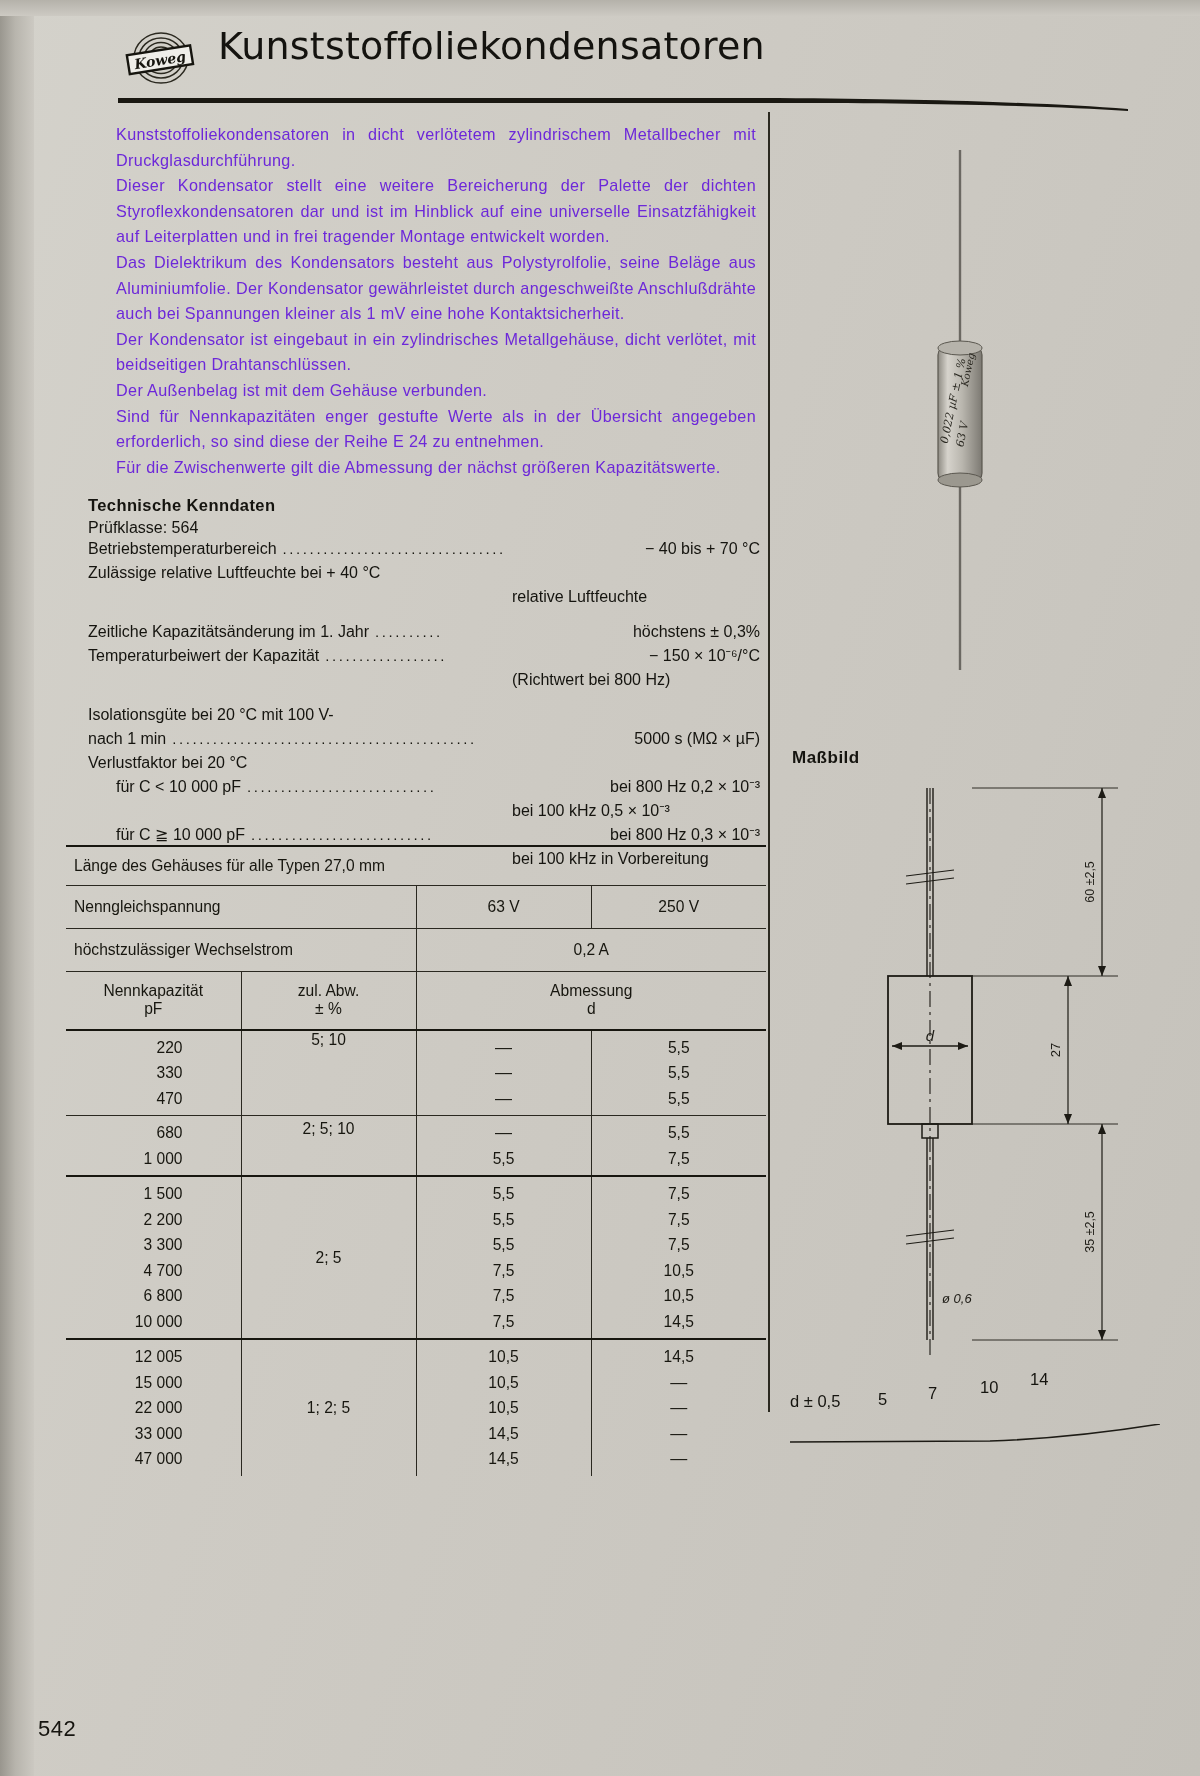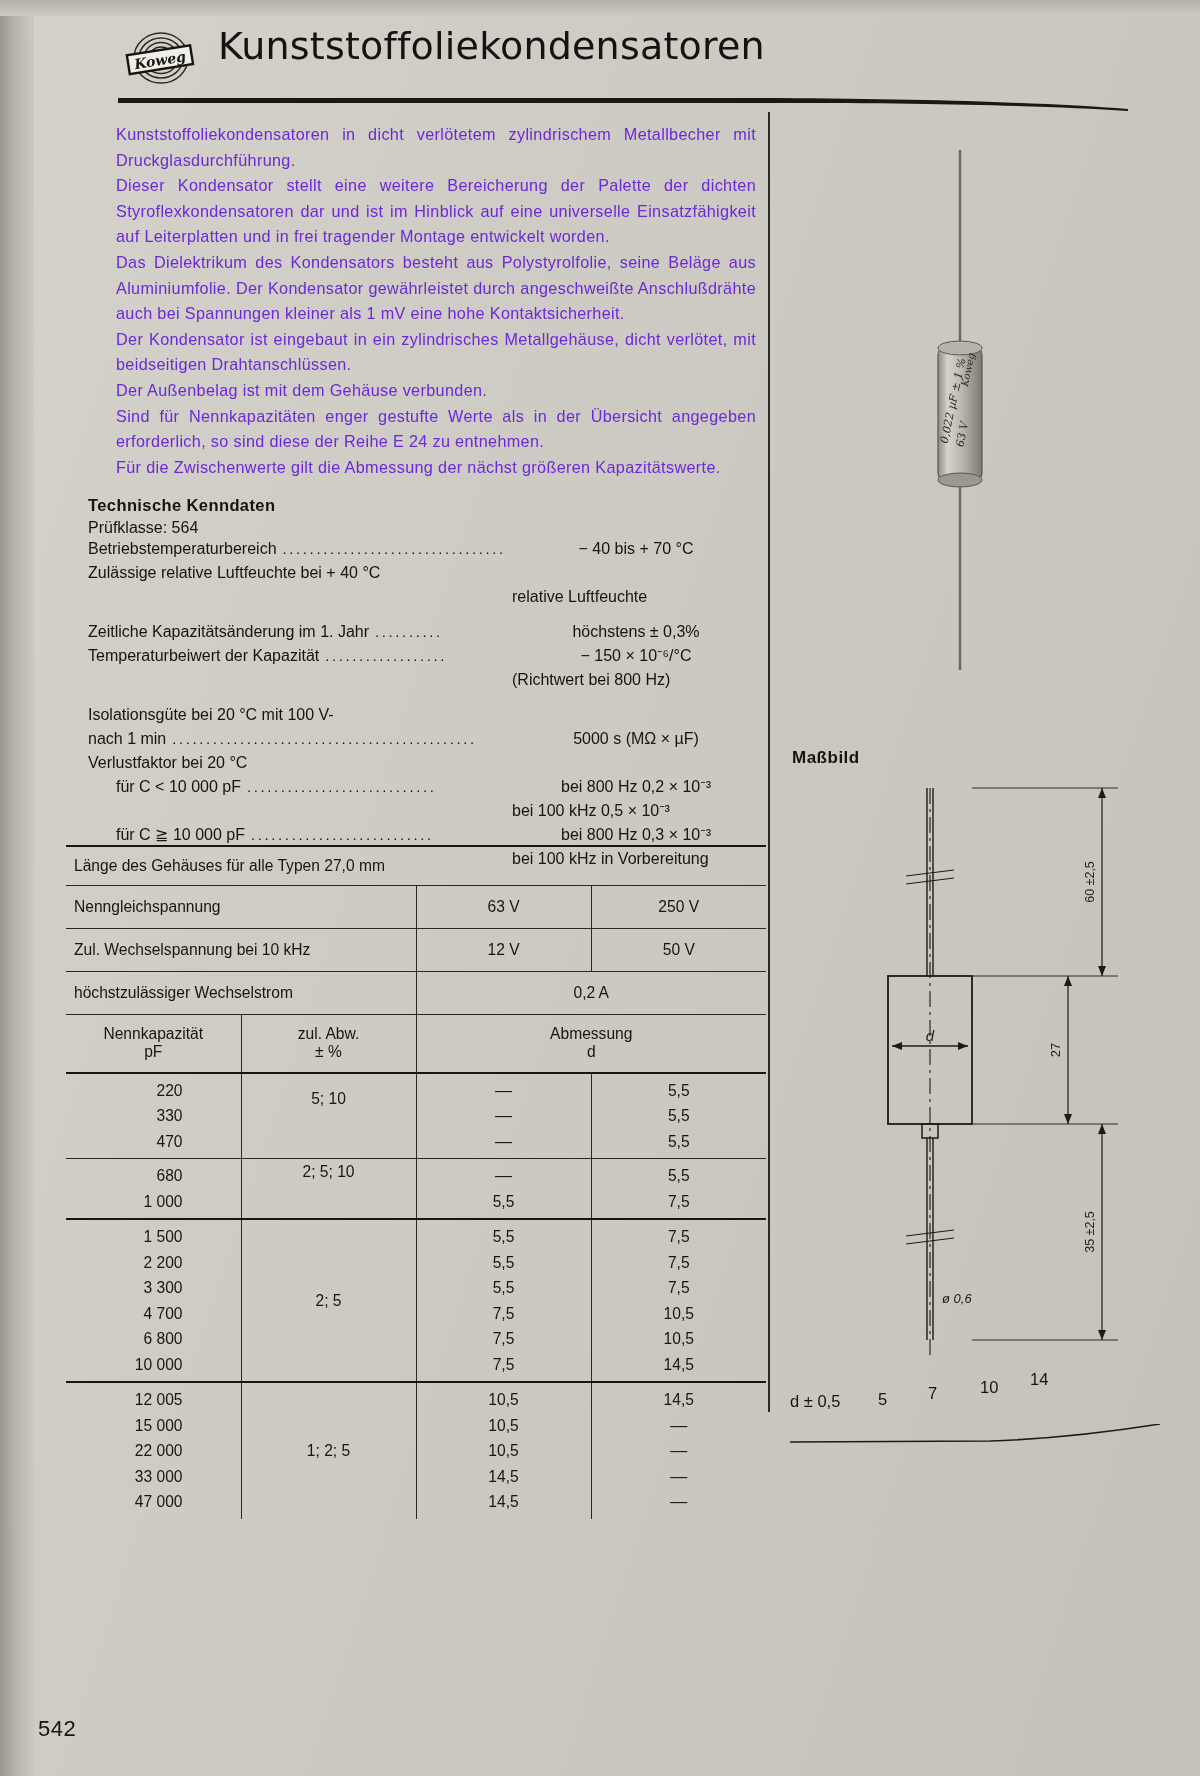"− 40 bis + 70" .tval { text-align: center -> right }
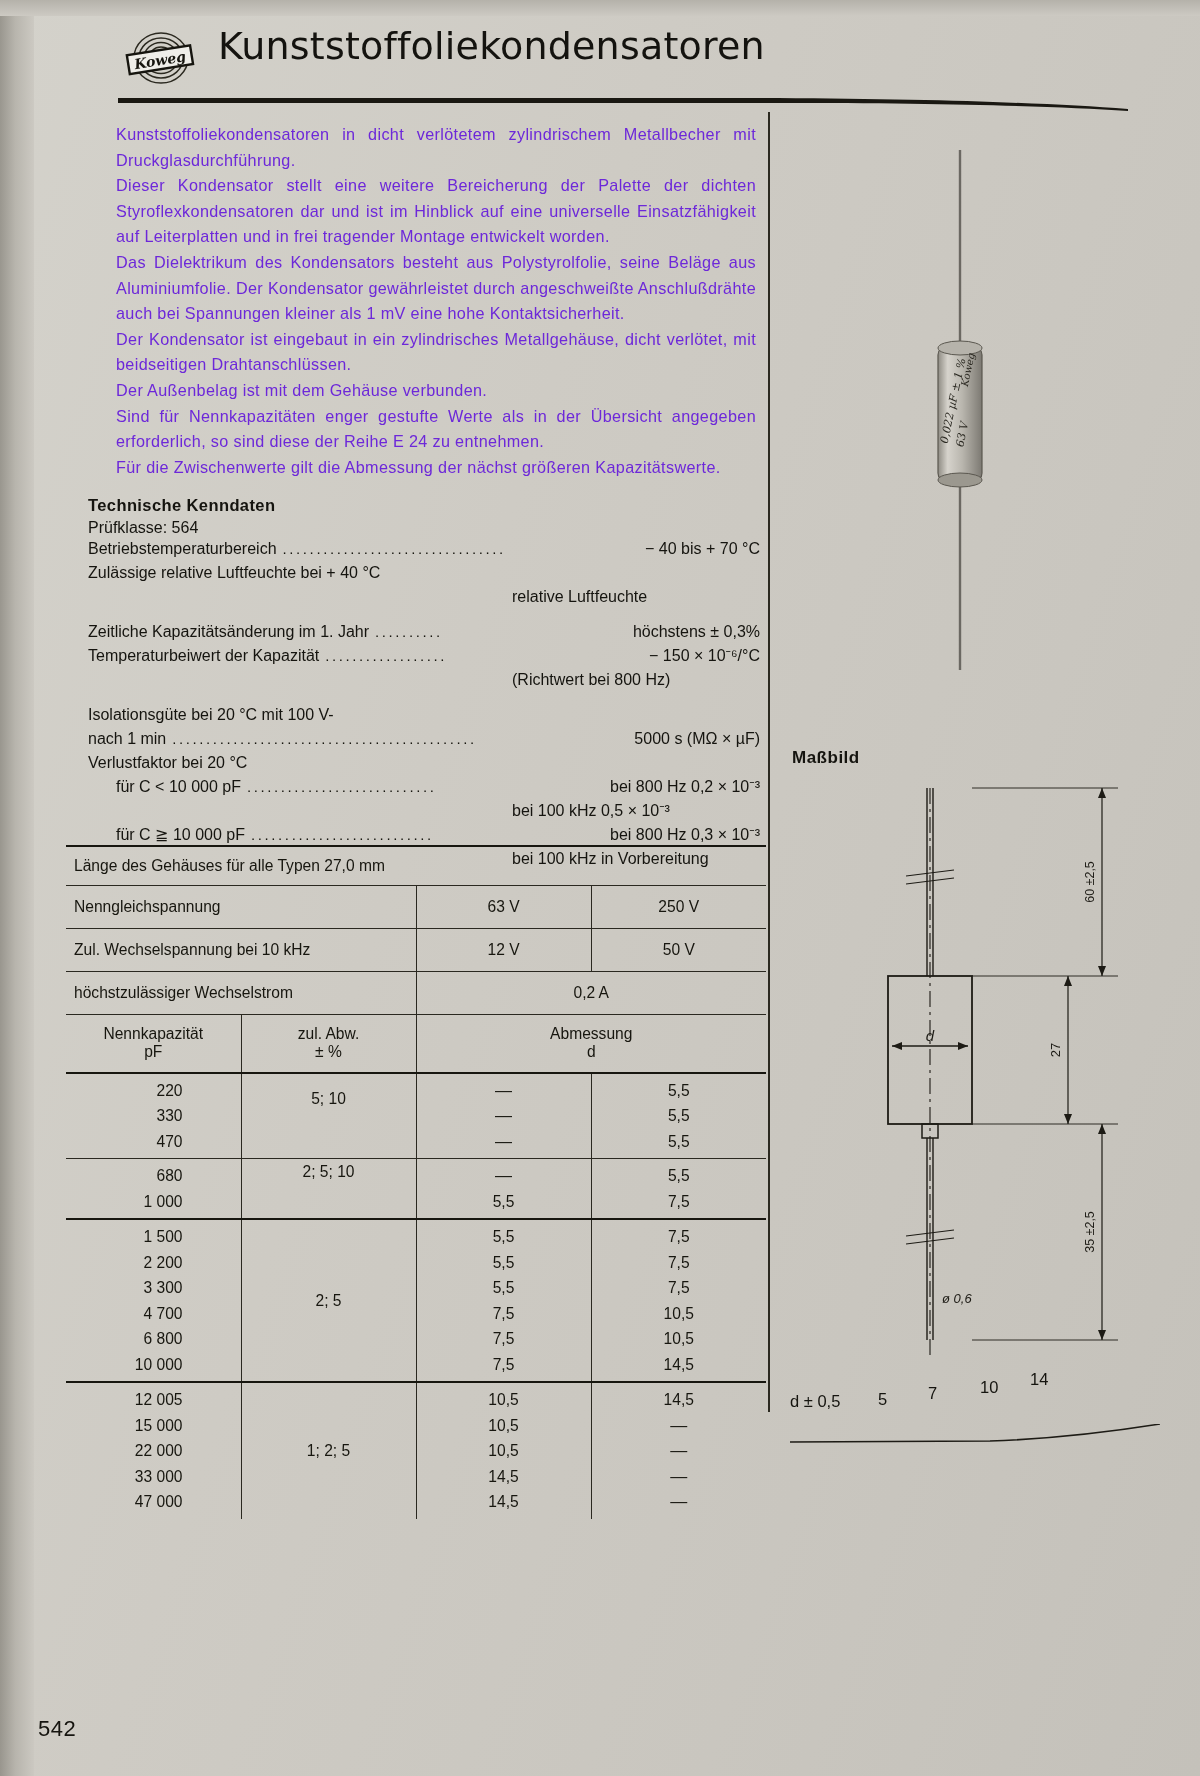"Zul. Wechselspannung bei 10 kHz" tr.volt { html: <tr> <td>Zul. Wechselspannung bei 10 kHz</td> <td>12 V</td> <td>50 V</td> </tr> -> none }
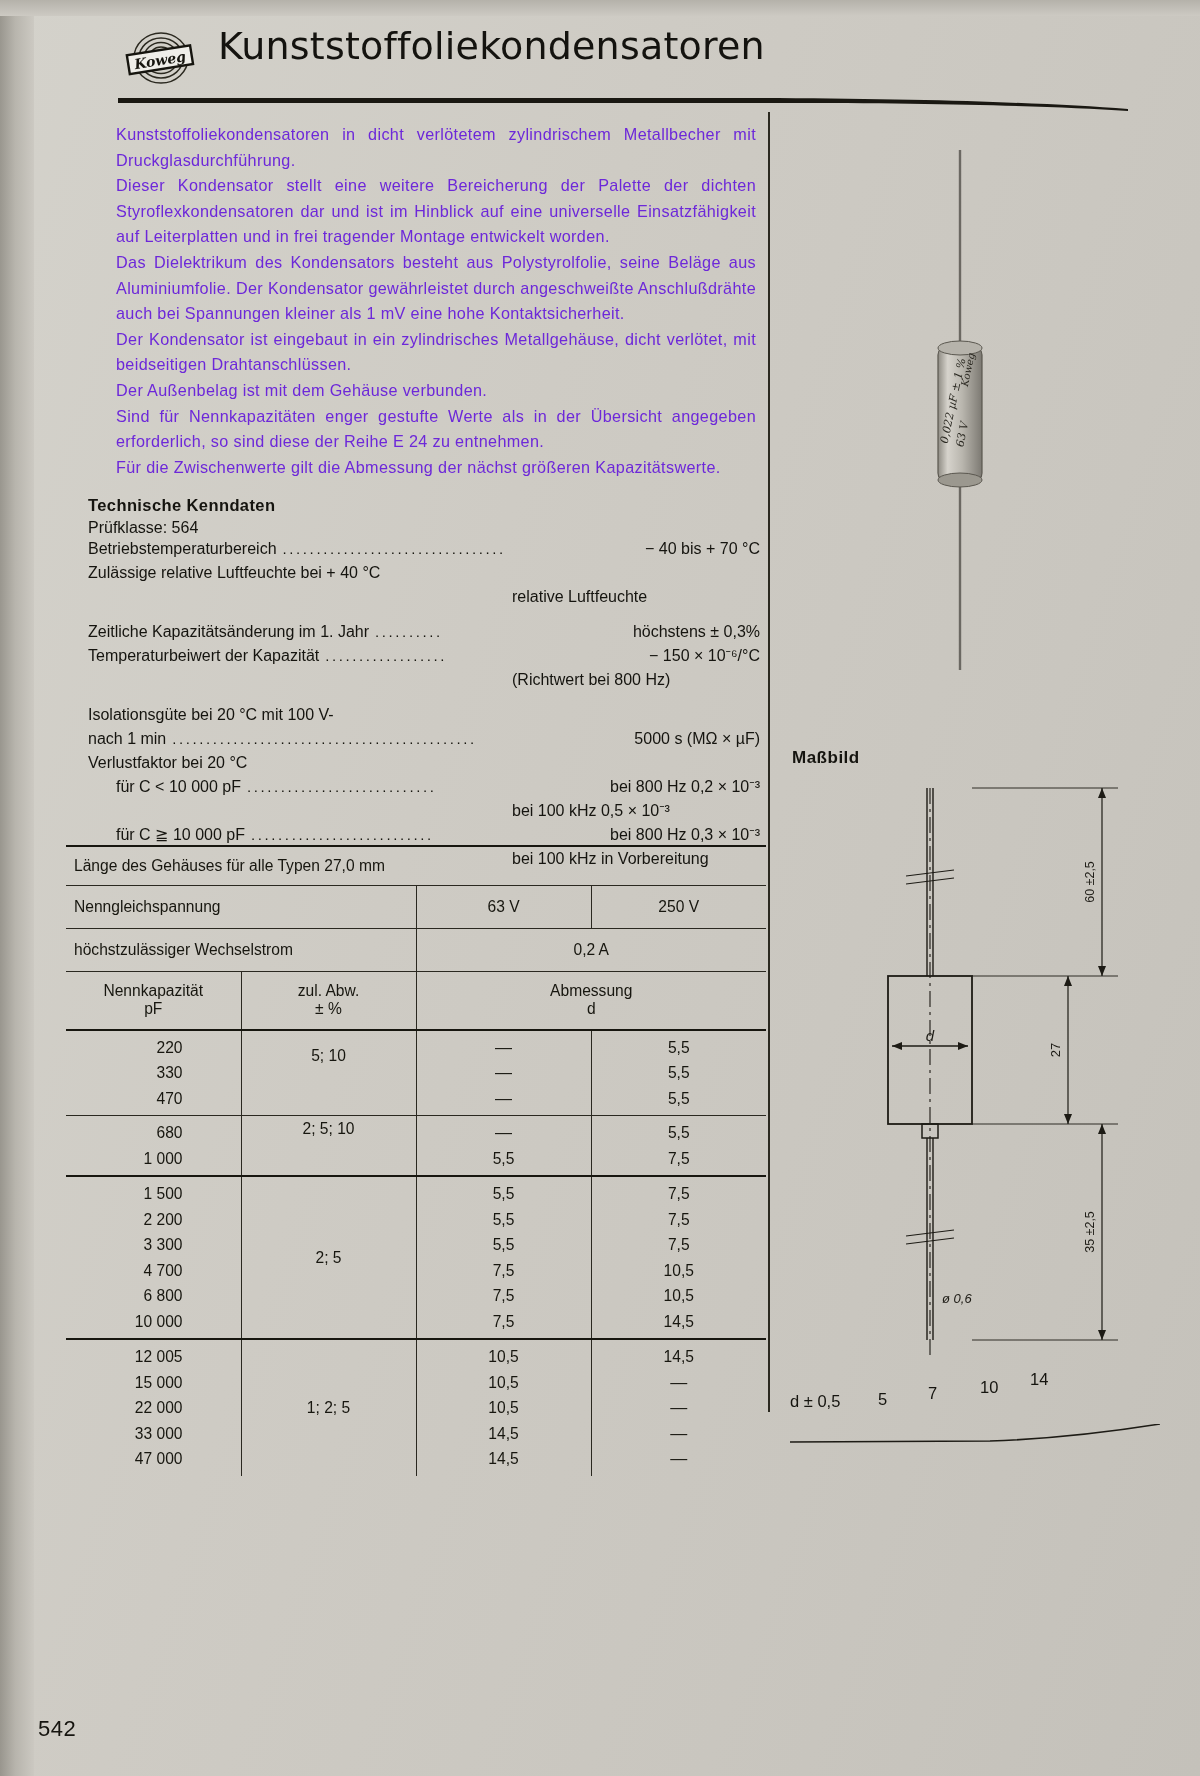"5; 10" td.tolcell { padding-top: 16px -> 0 }
